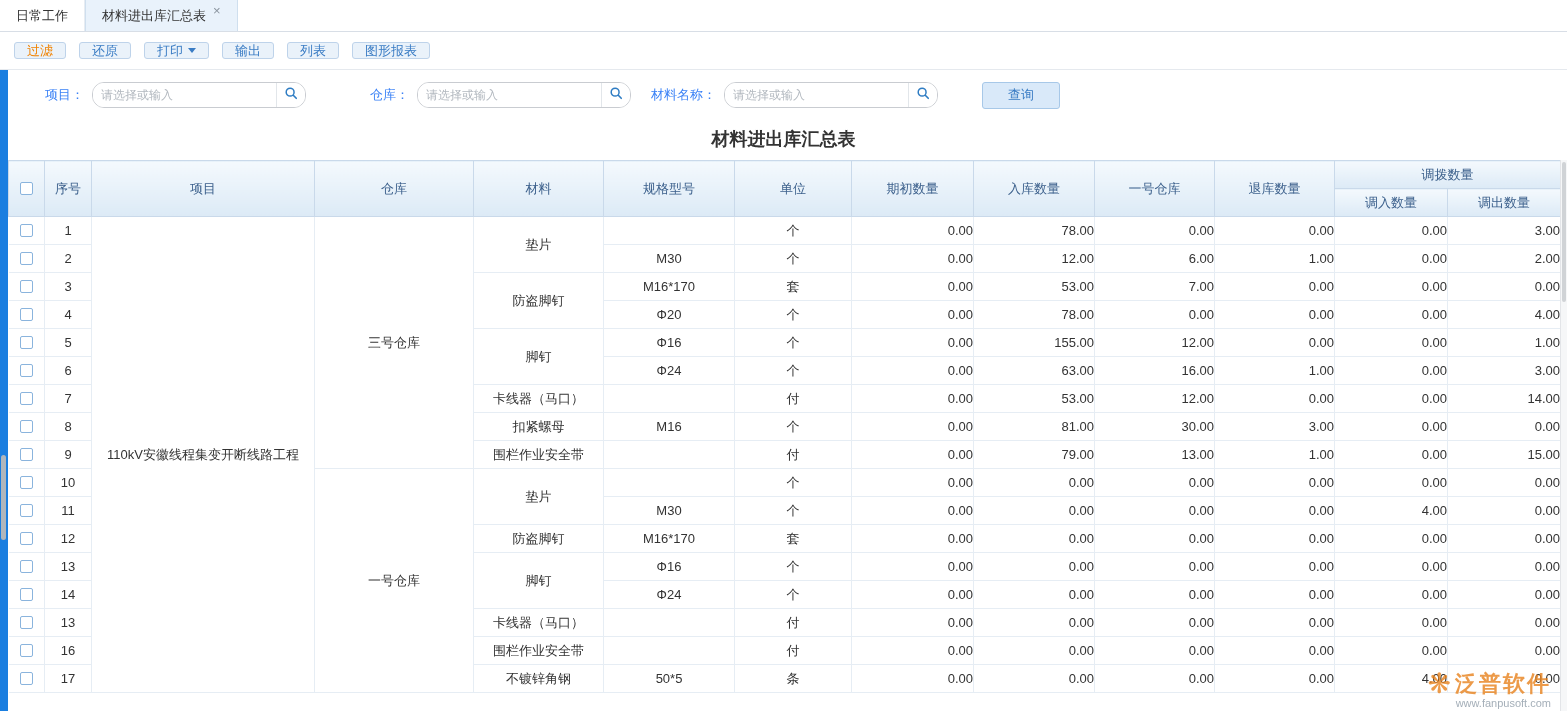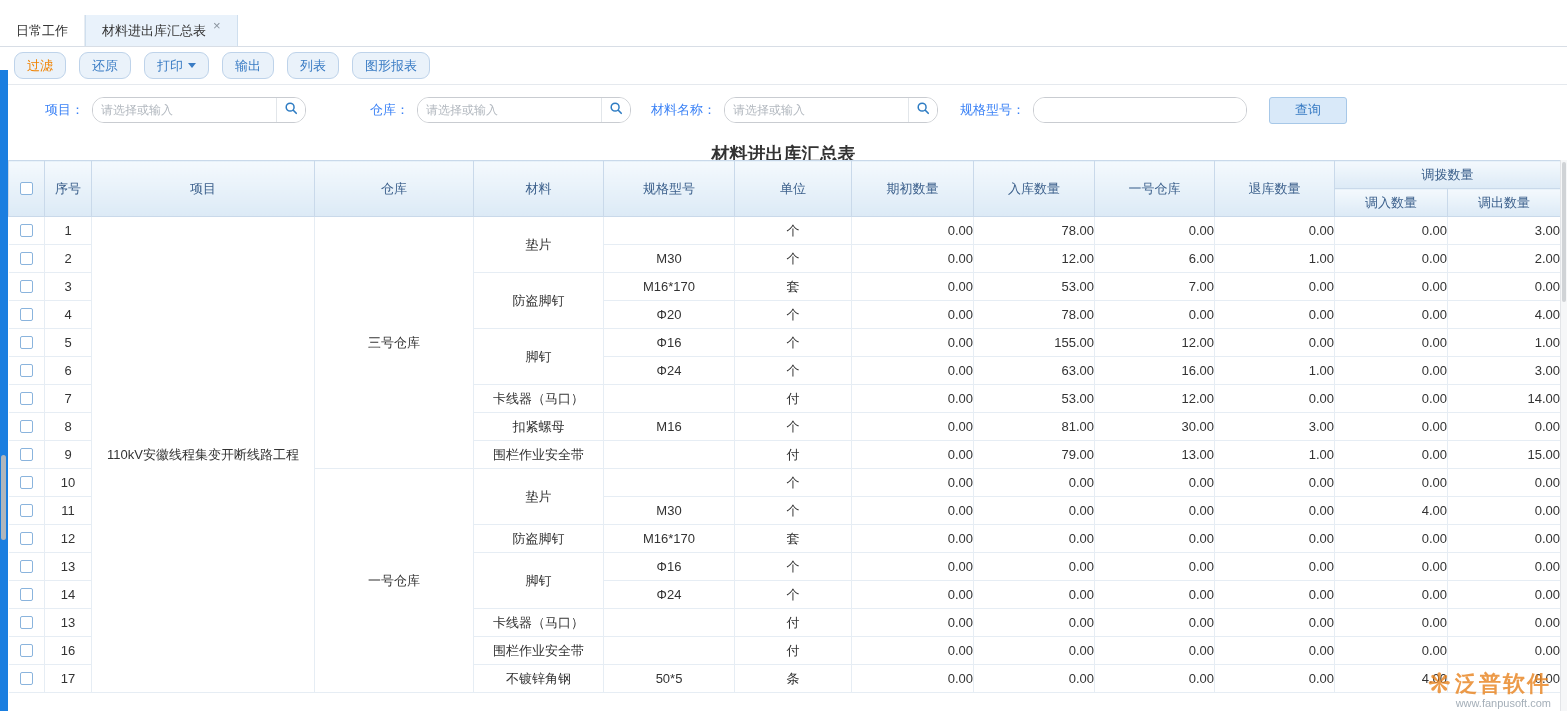"日常工作" .tabbar { margin-top: 15px -> none }
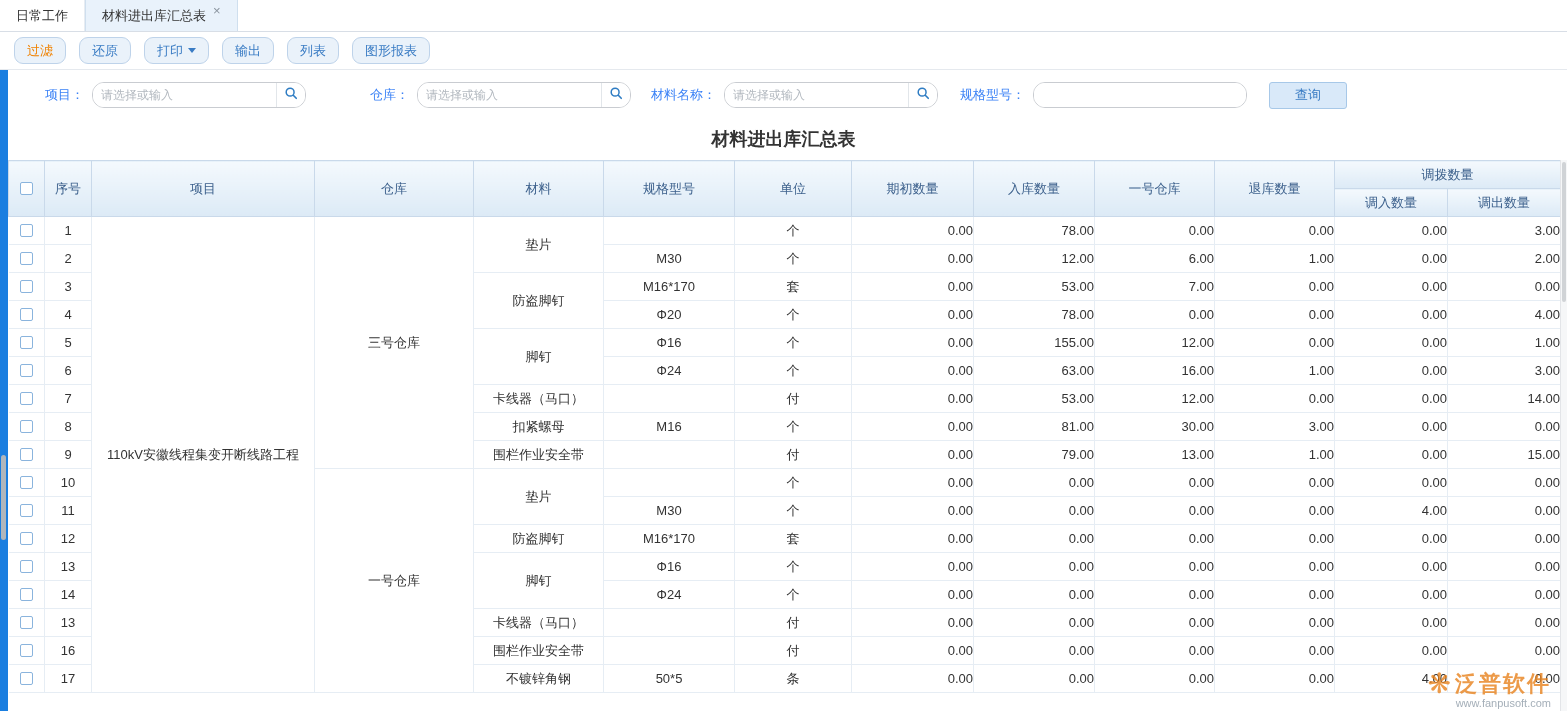"过滤" .tbtn { border-radius: 9px -> 3px; height: 27px -> 17px }
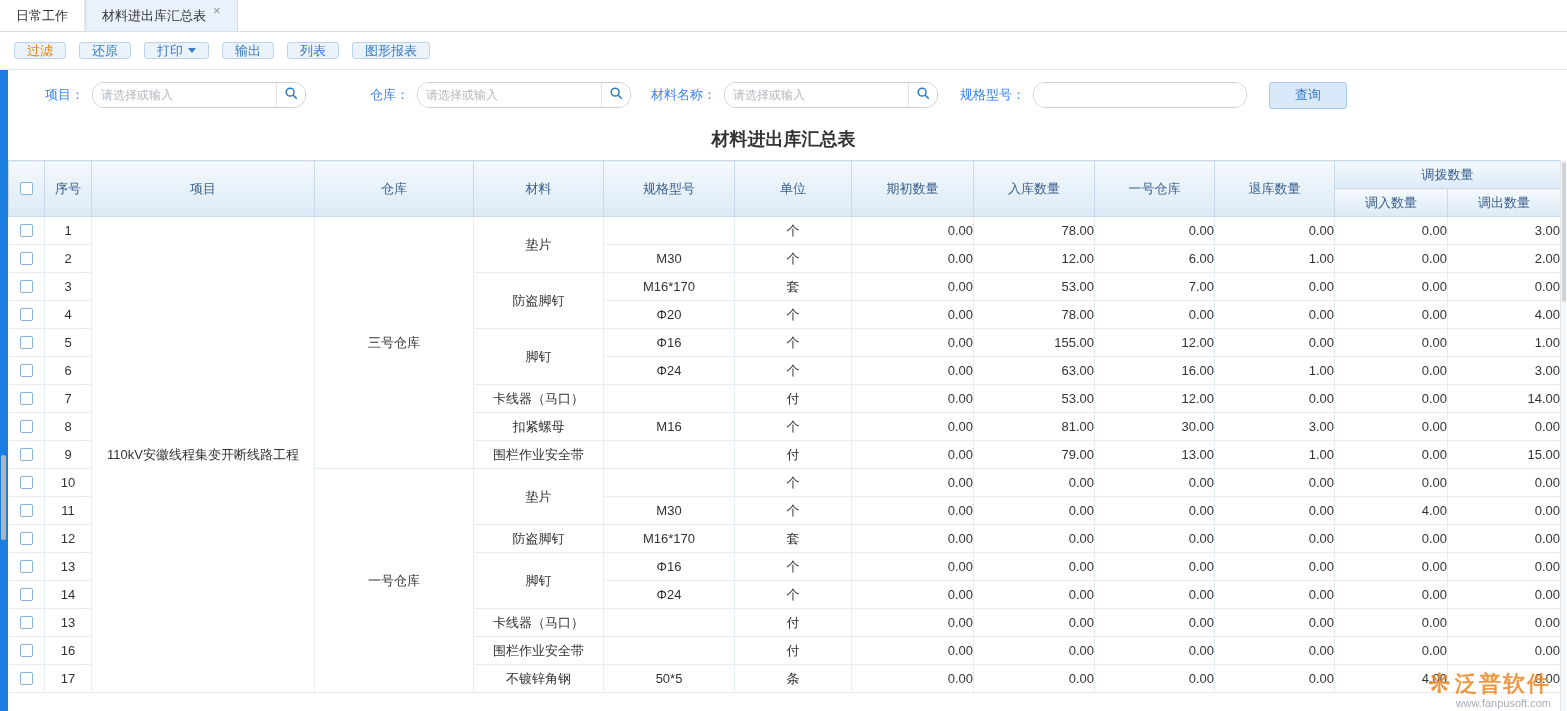"规格型号：" div.ffield { html: <div> <span>规格型号：</span> <div> <input> </div> </div> -> none }
